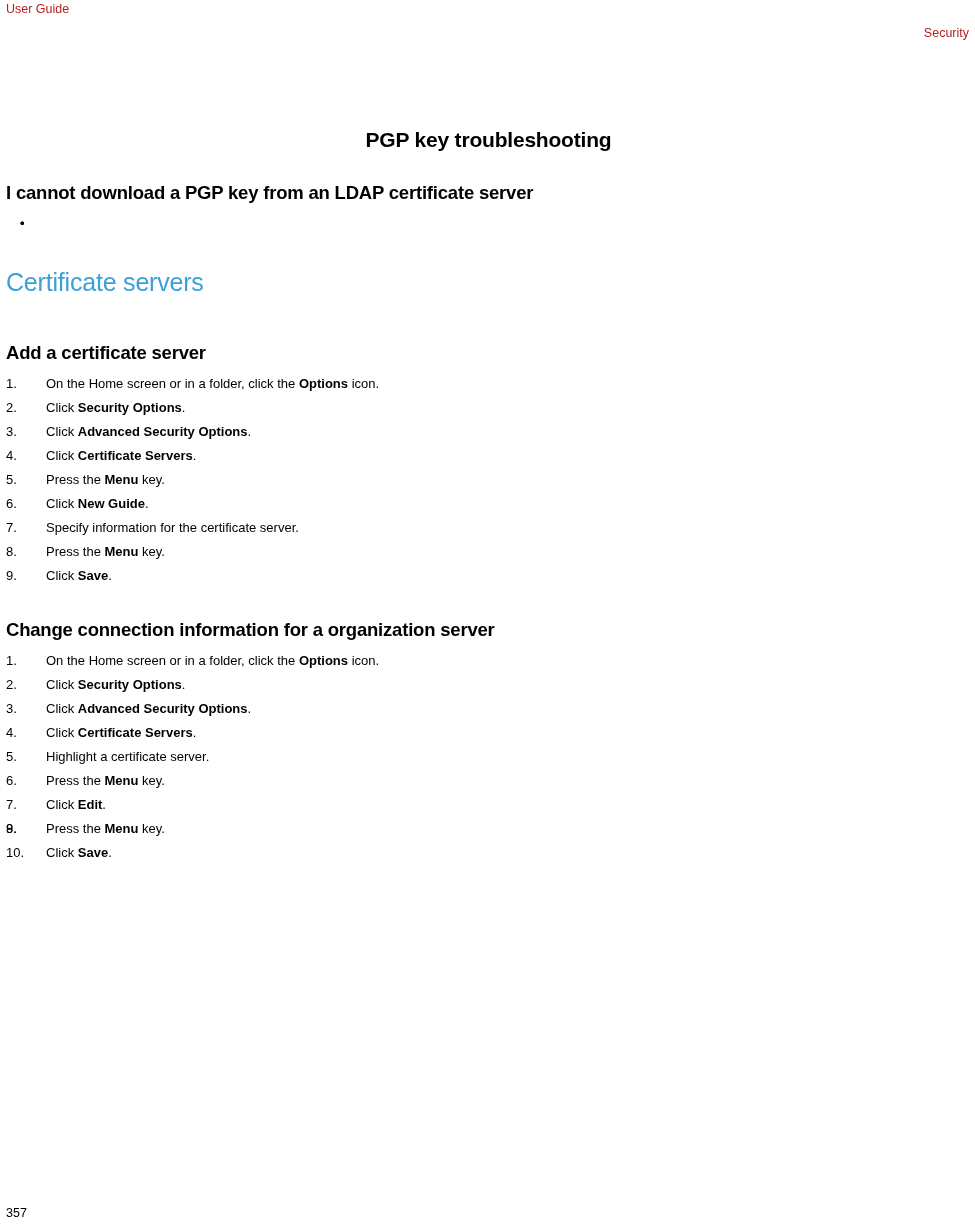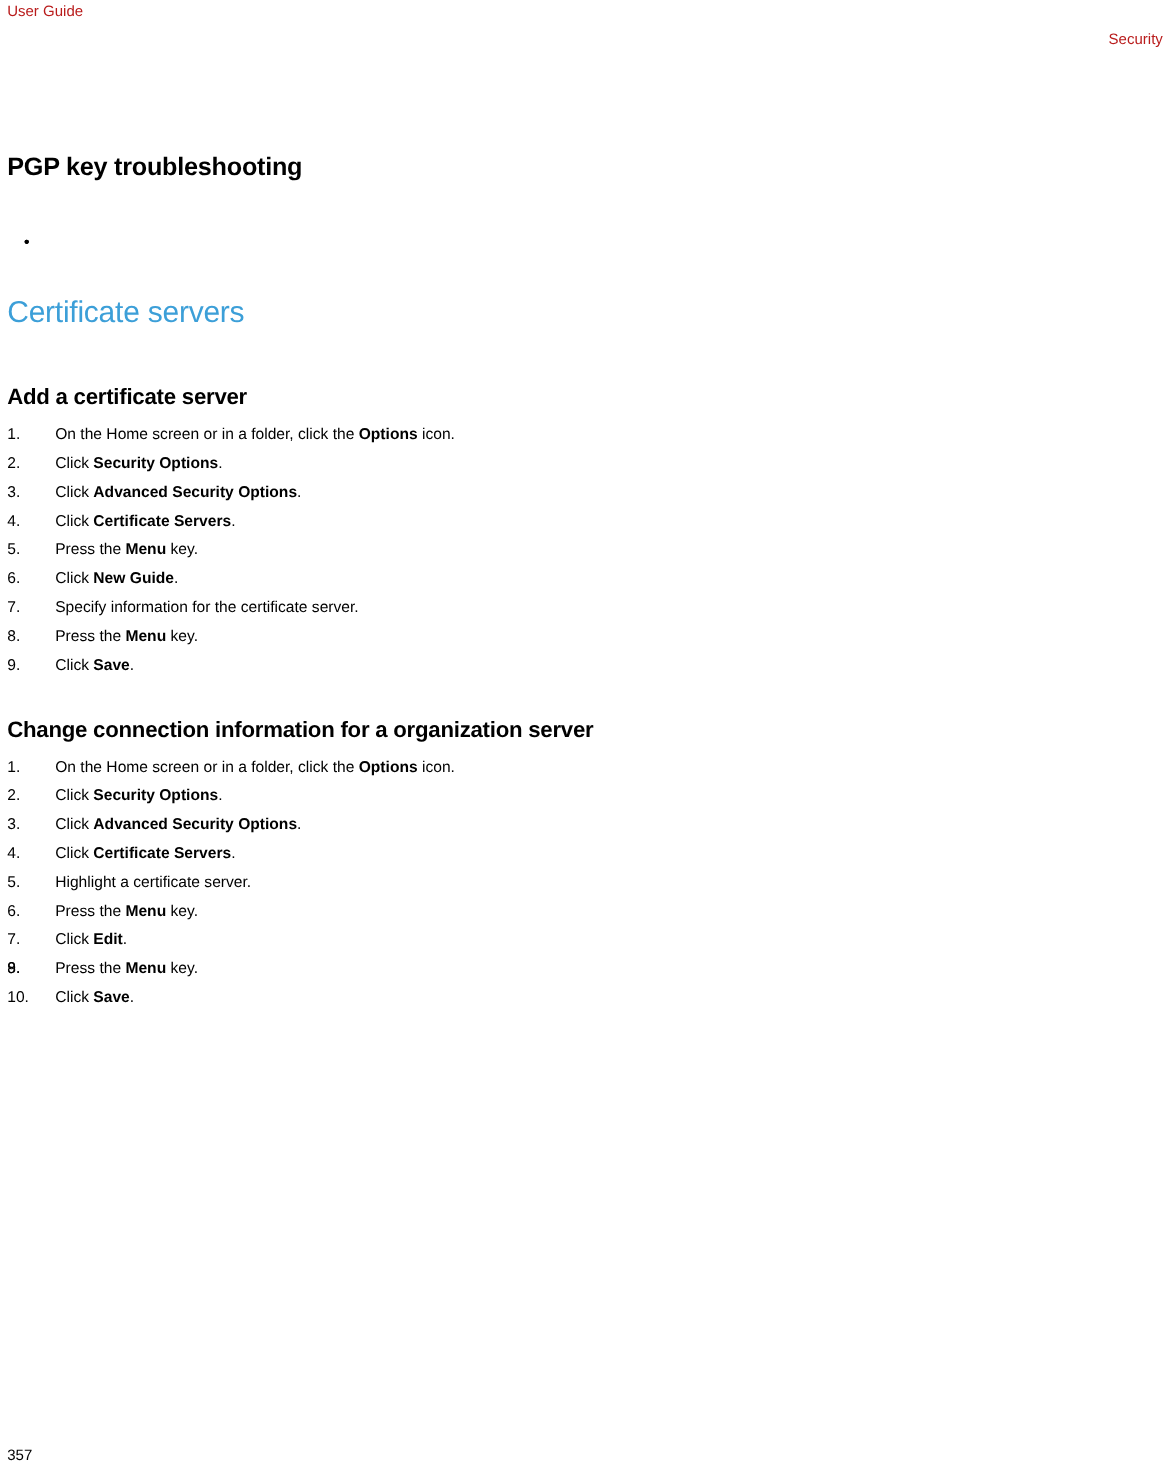"PGP key troubleshooting" h1.section-title { text-align: none -> center }
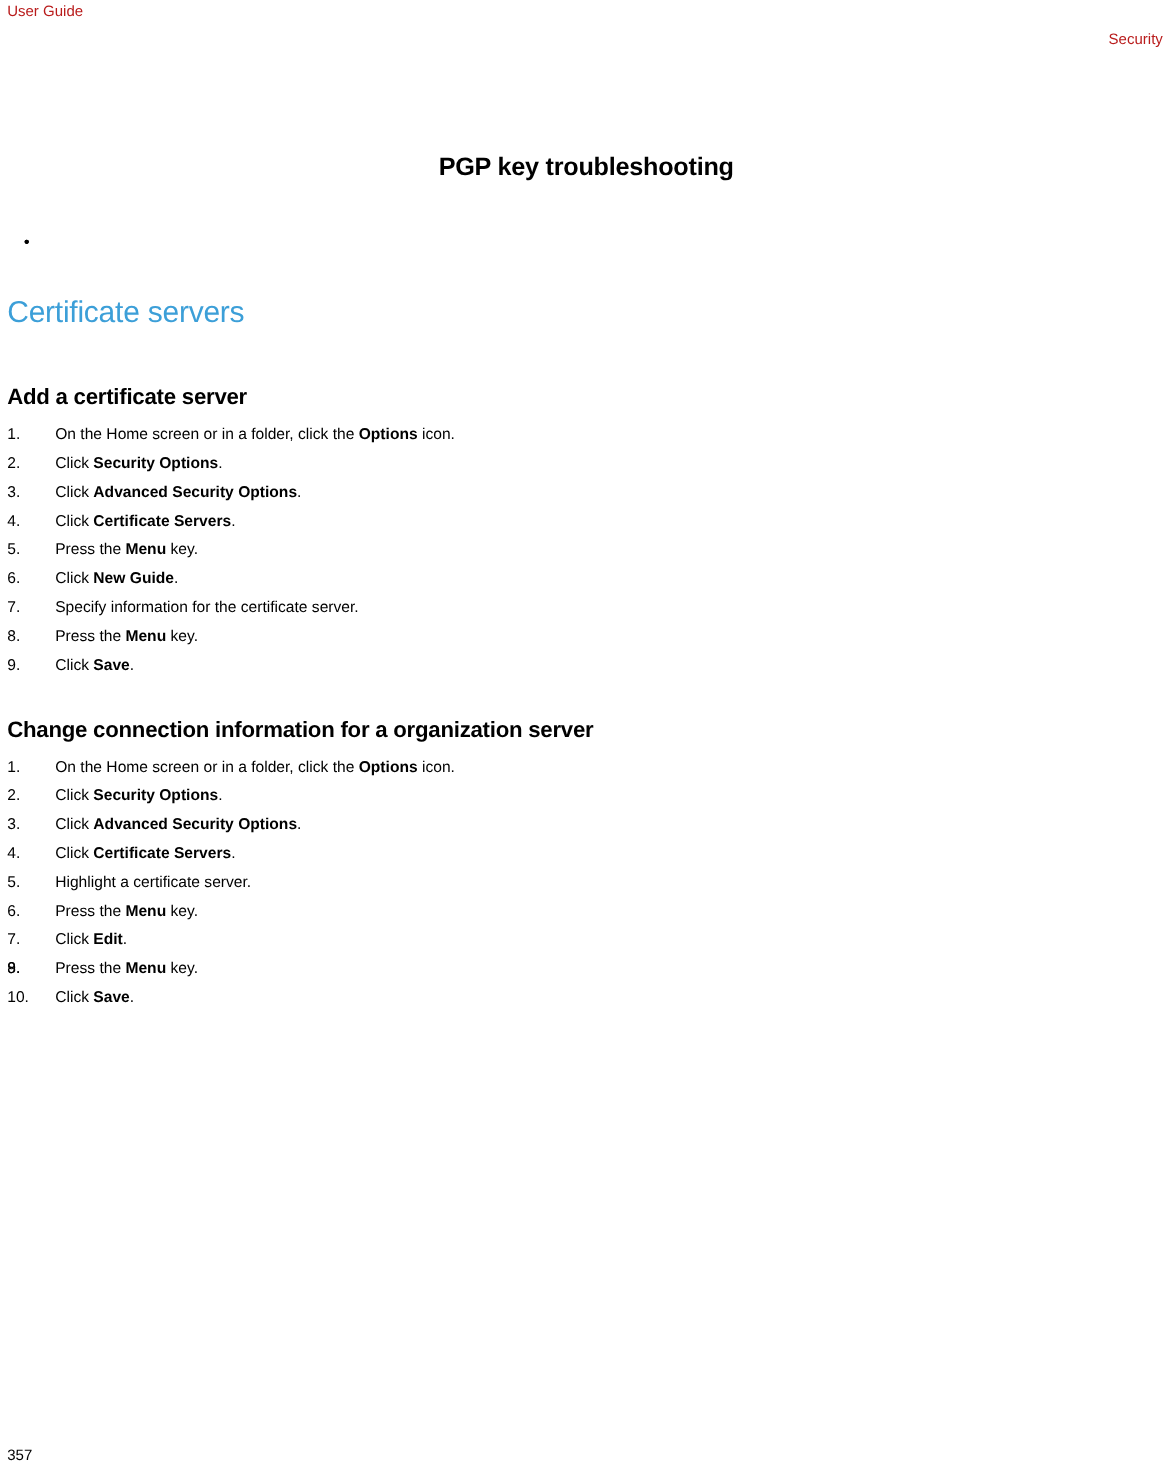"I cannot download a PGP" h2.topic { html: none -> <h2>I cannot download a PGP key from an LDAP certificate server</h2> }
